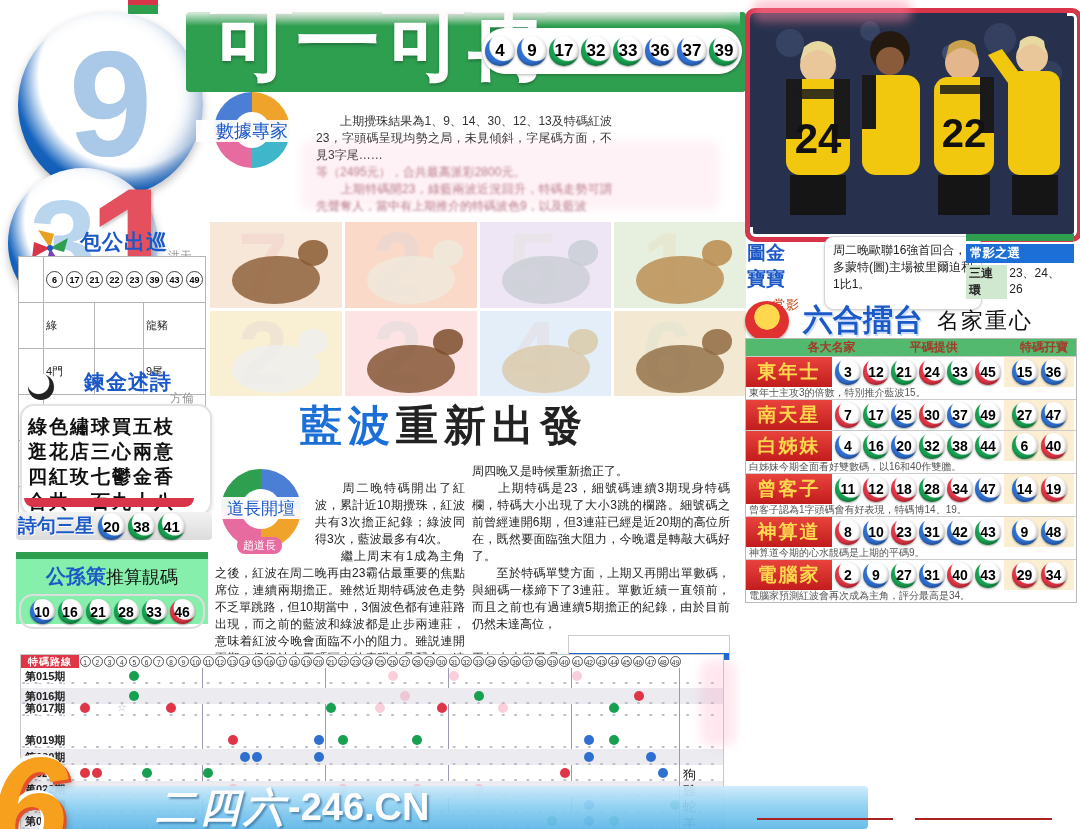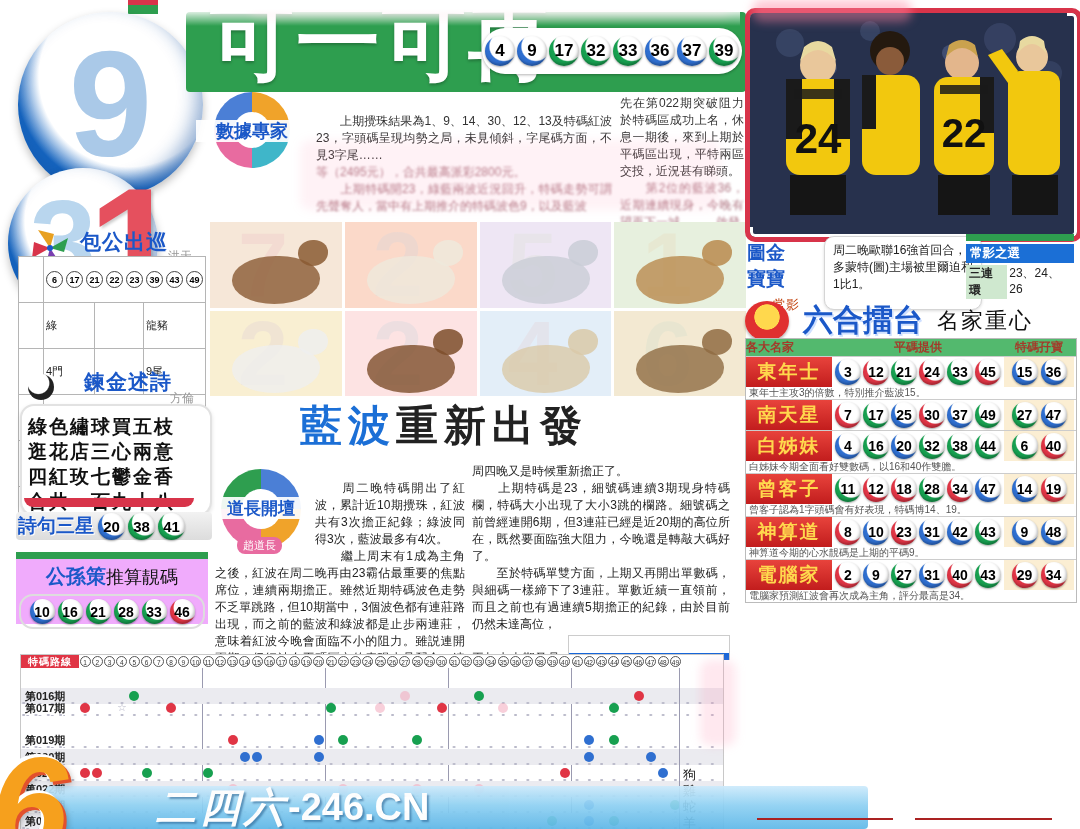"先在第022期突破阻力於特碼區成功上名，休息一期後，來到上期於平碼區出現，平特兩" div.abs { html: <div> <span>先在第022期突破阻力於特碼區成功上名，休息一期後，來到上期於平碼區出現，平特兩區交投，近況甚有睇頭。</span> <span> 第2位的藍波36，近期連續現身，今晚有望再下一城。 啟發</span> </div> -> none }
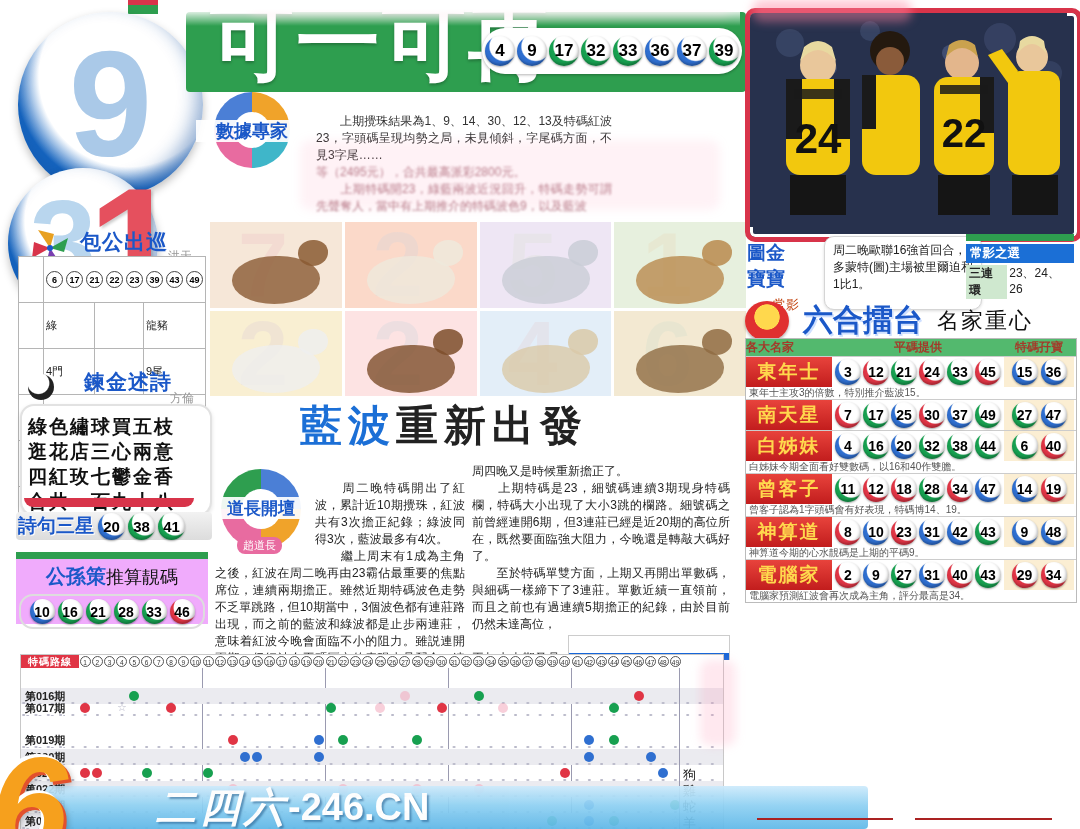"數據專家" .ringband { font-weight: 700 -> 400 }
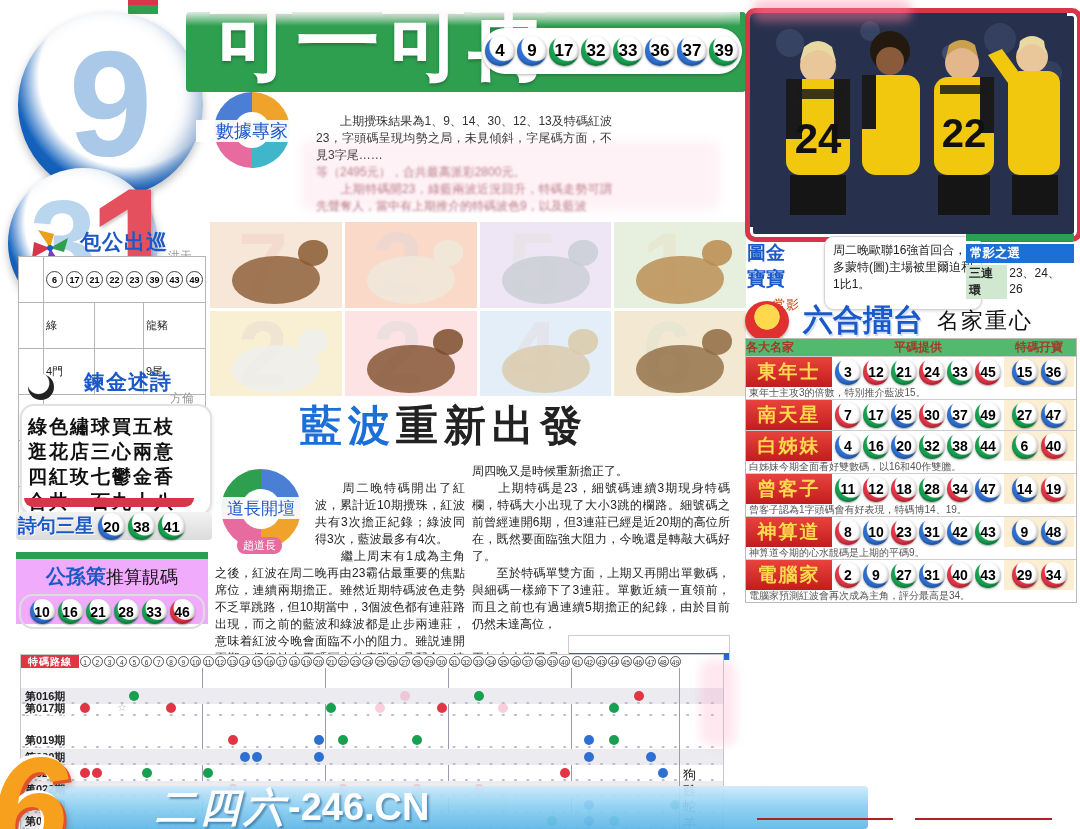"各大名家" span { padding-left: none -> 31px; text-align: left -> right }
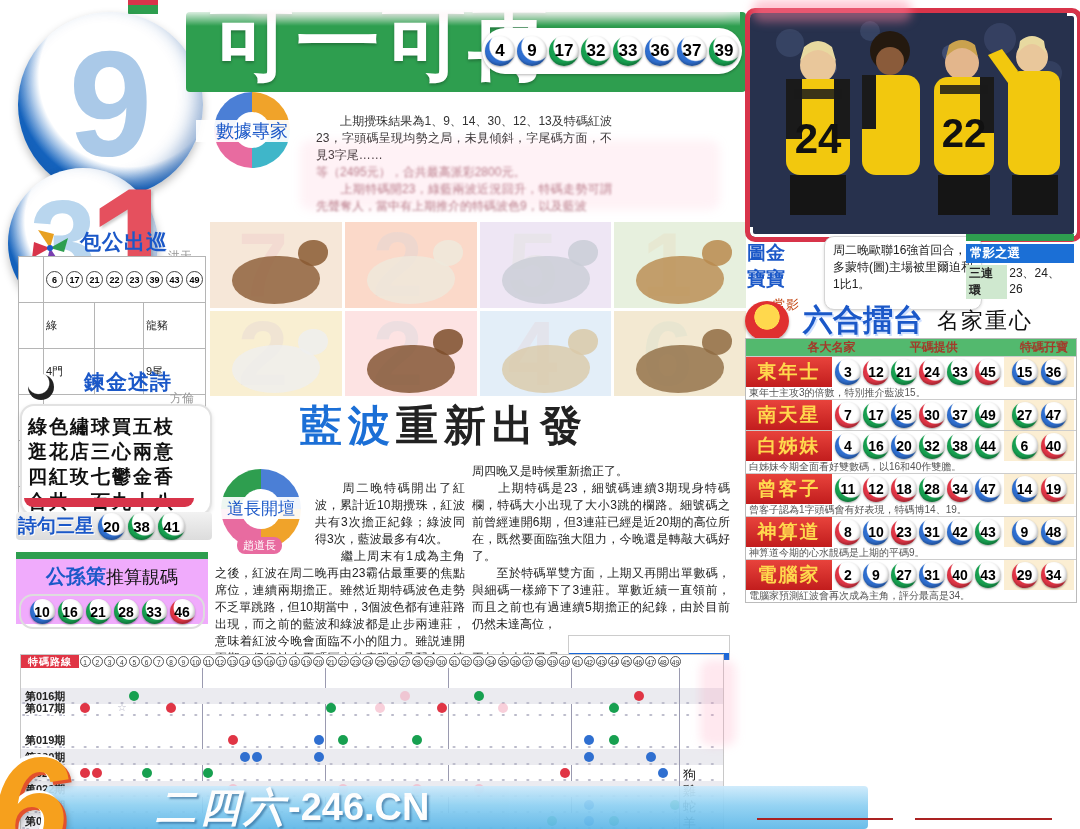"公孫策推算靚碼" #gongsun-box { background: #f0abfc -> #86efac }
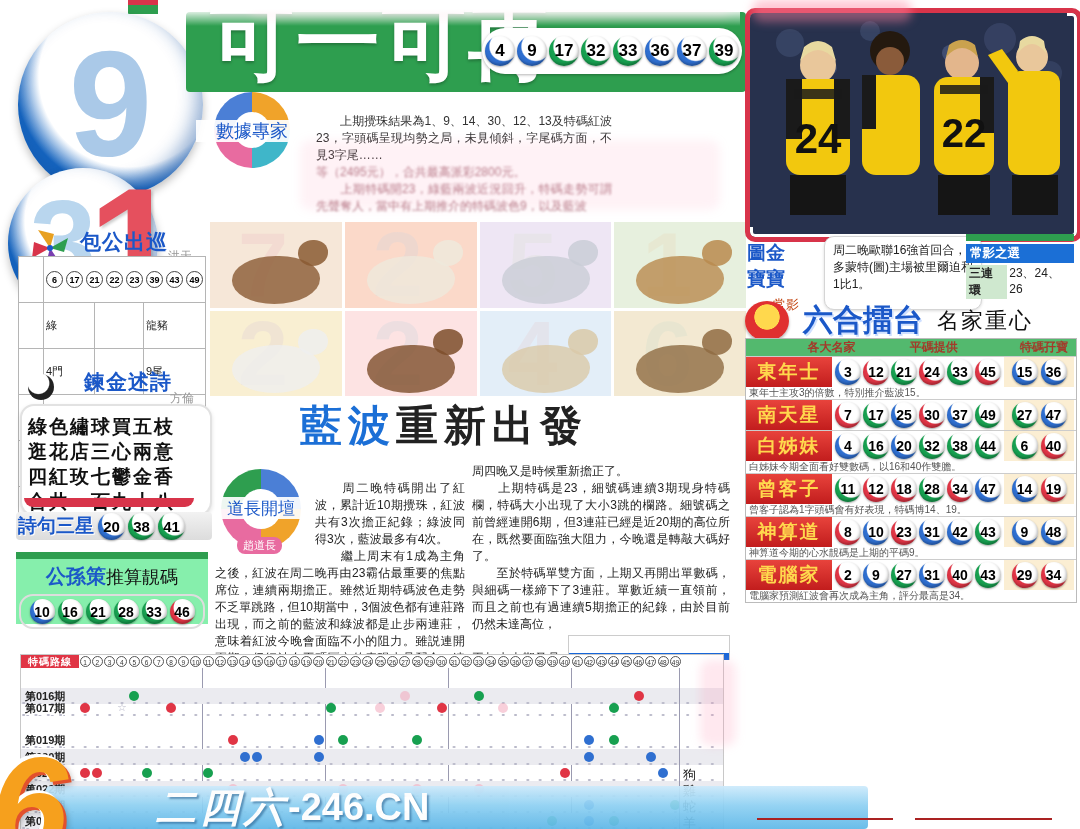"第015期" div.c-row { html: none -> <div> <span>第015期</span> <span></span> <span></span> <span></span> <span></span> </div> }
